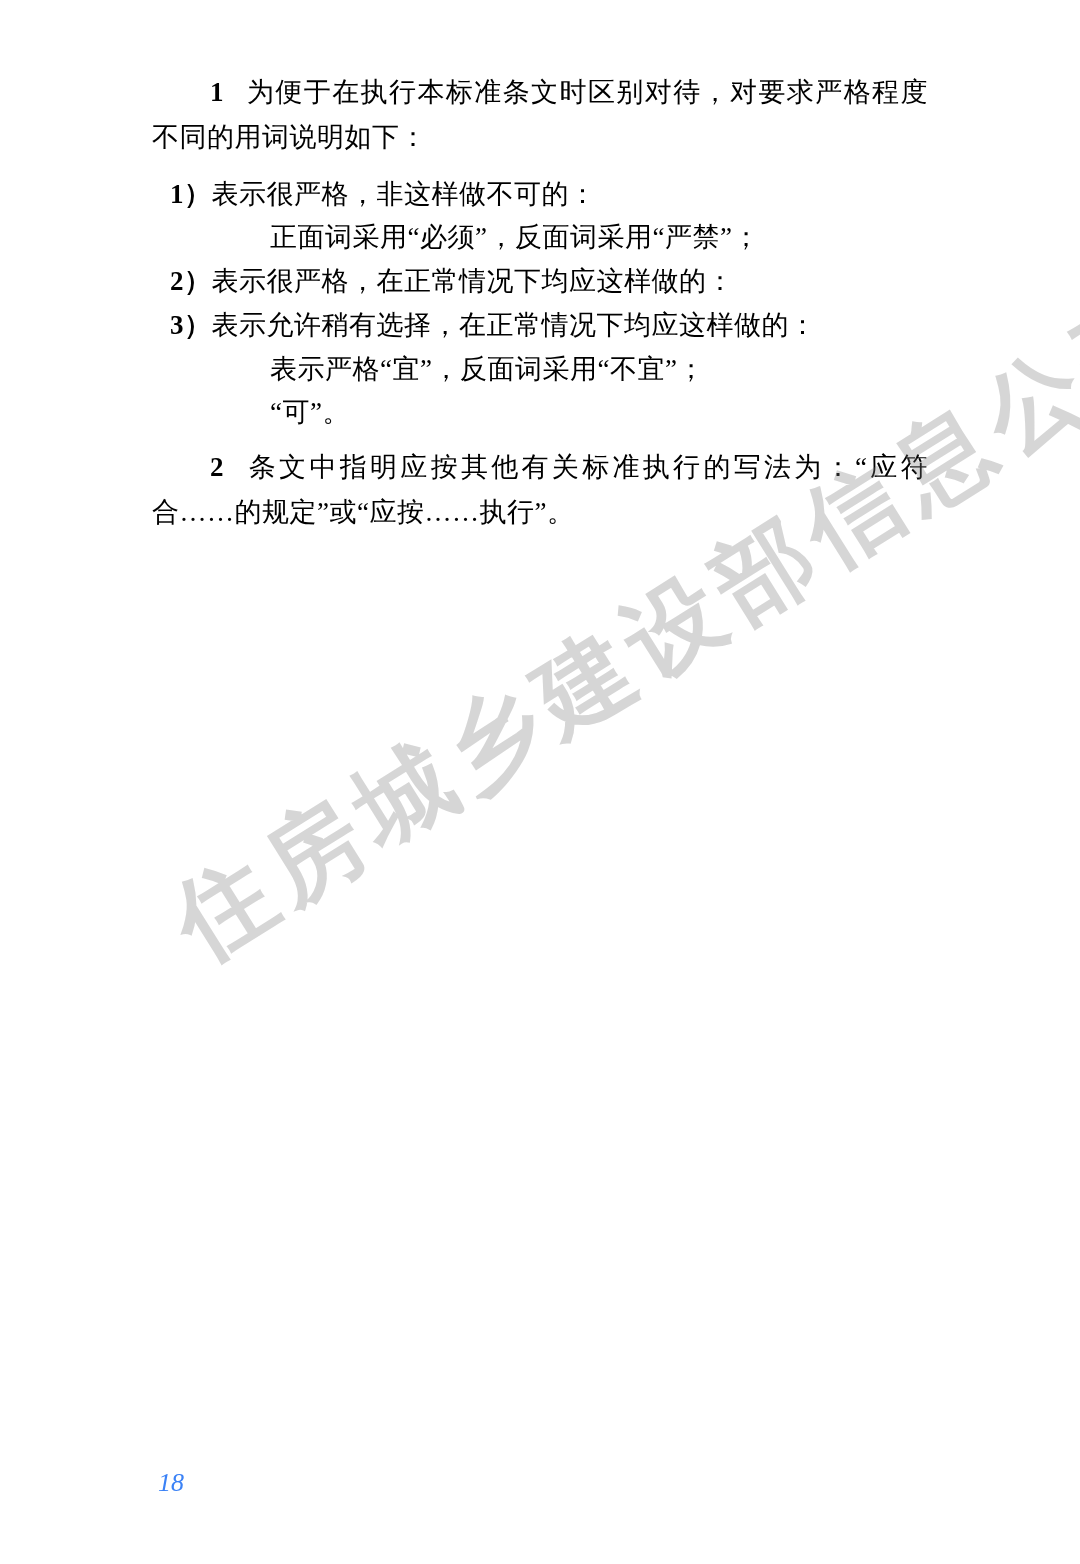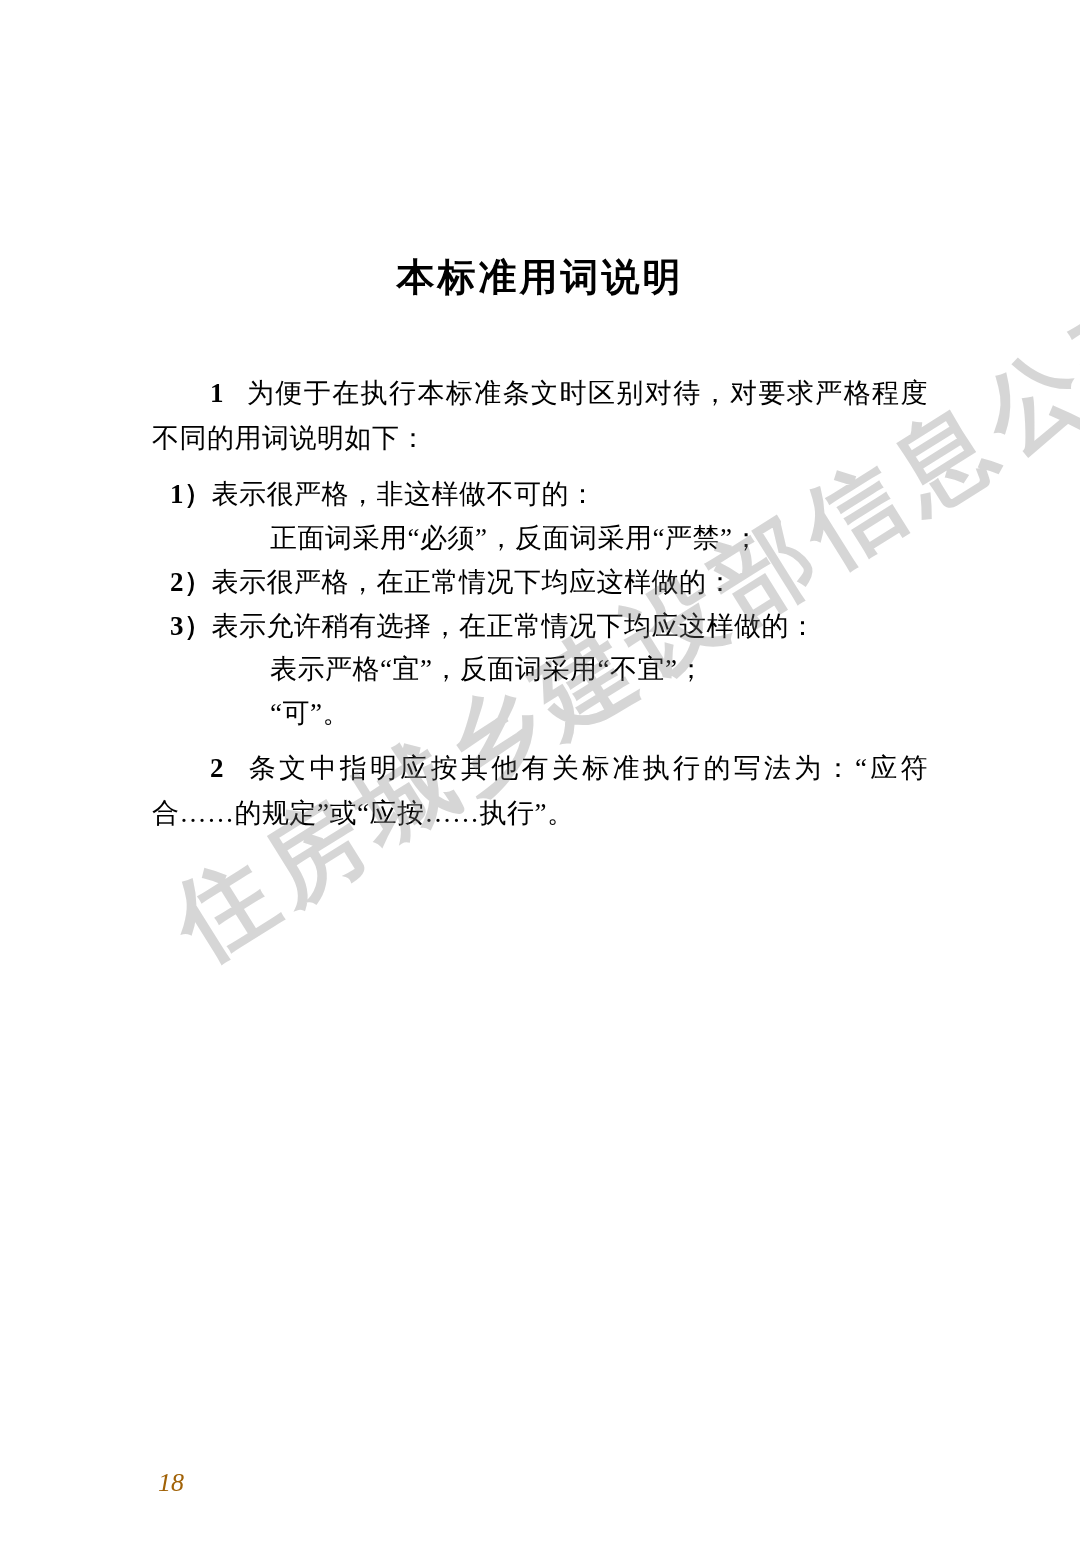"本标准用词说明" h1.doc-title { html: <h1>本标准用词说明</h1> -> none }
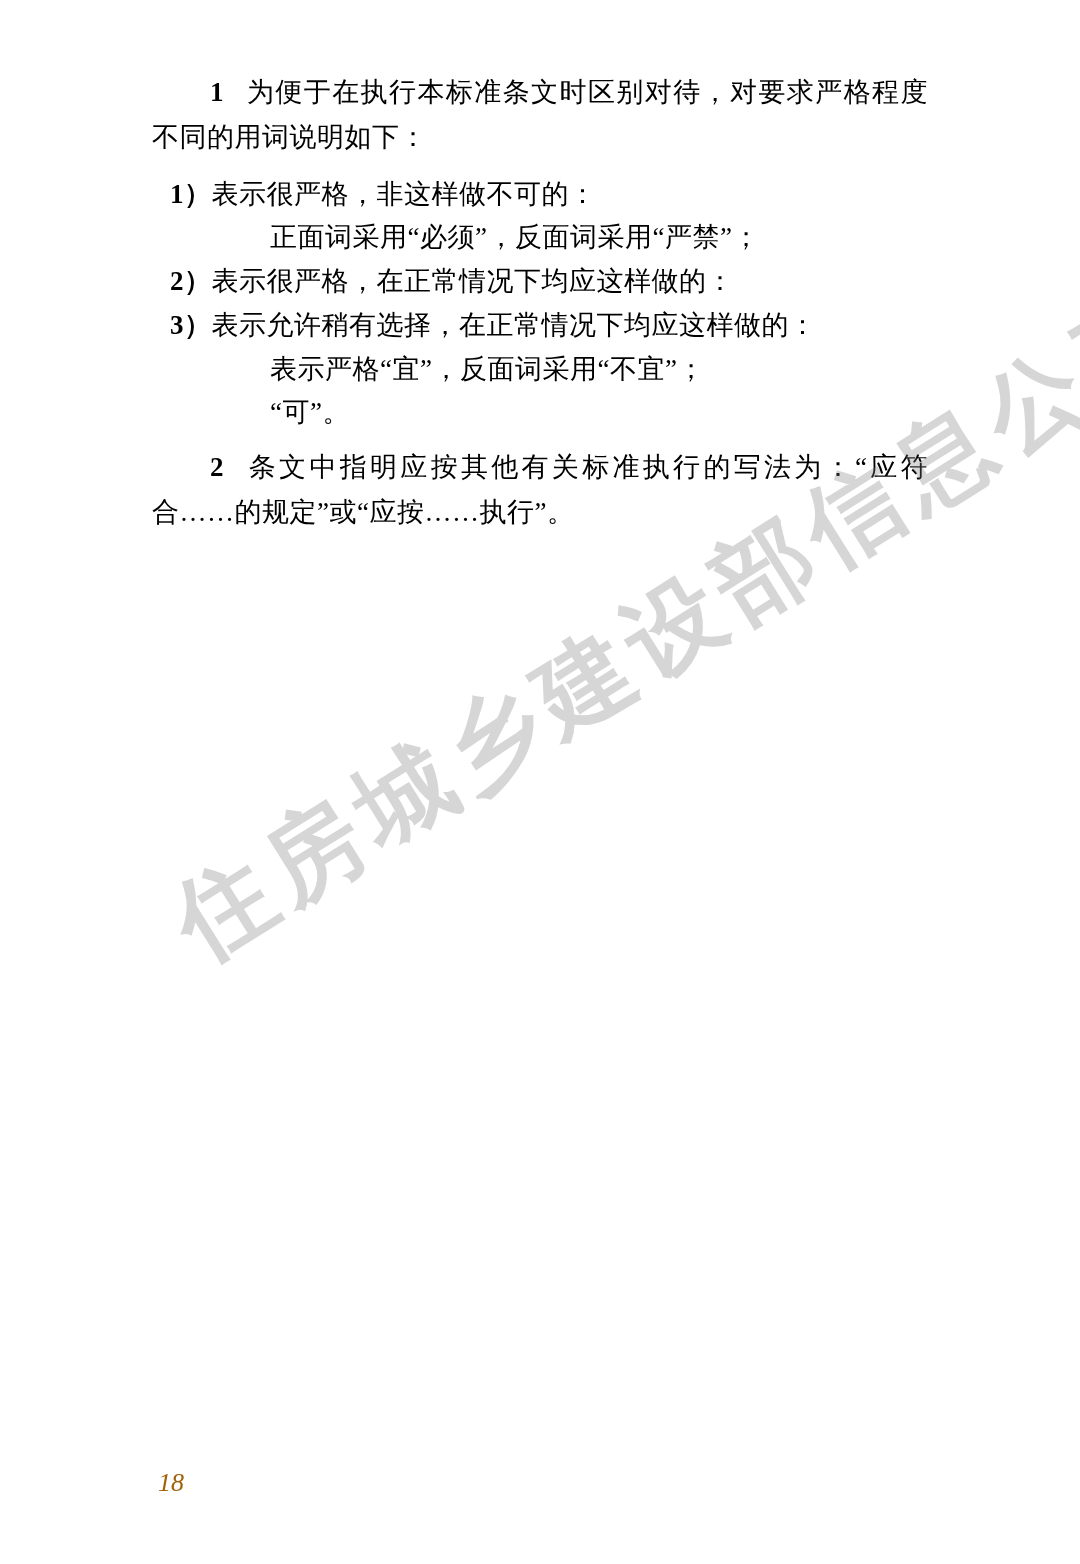"18" .page-number { color: #a16207 -> #3b82f6 }
